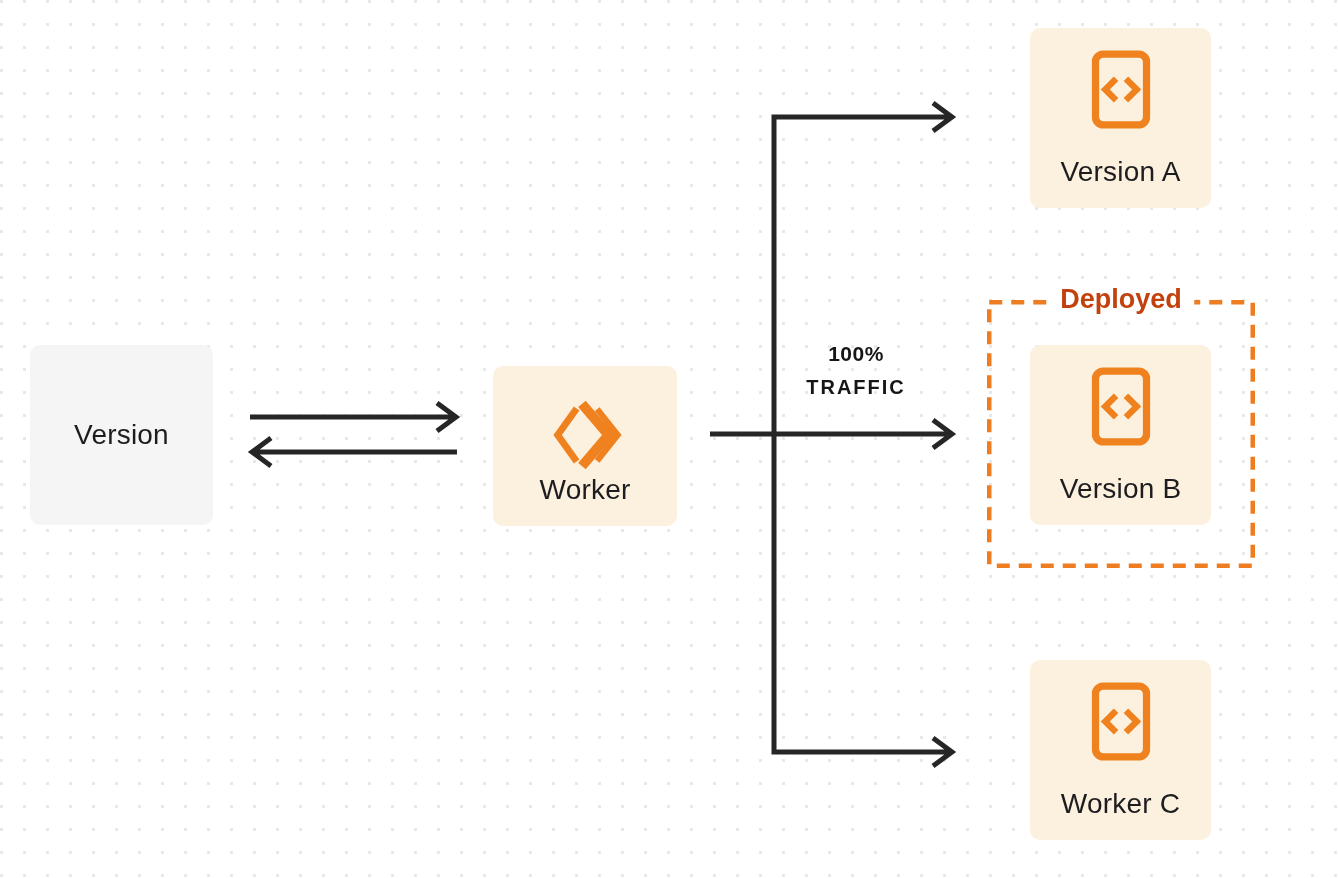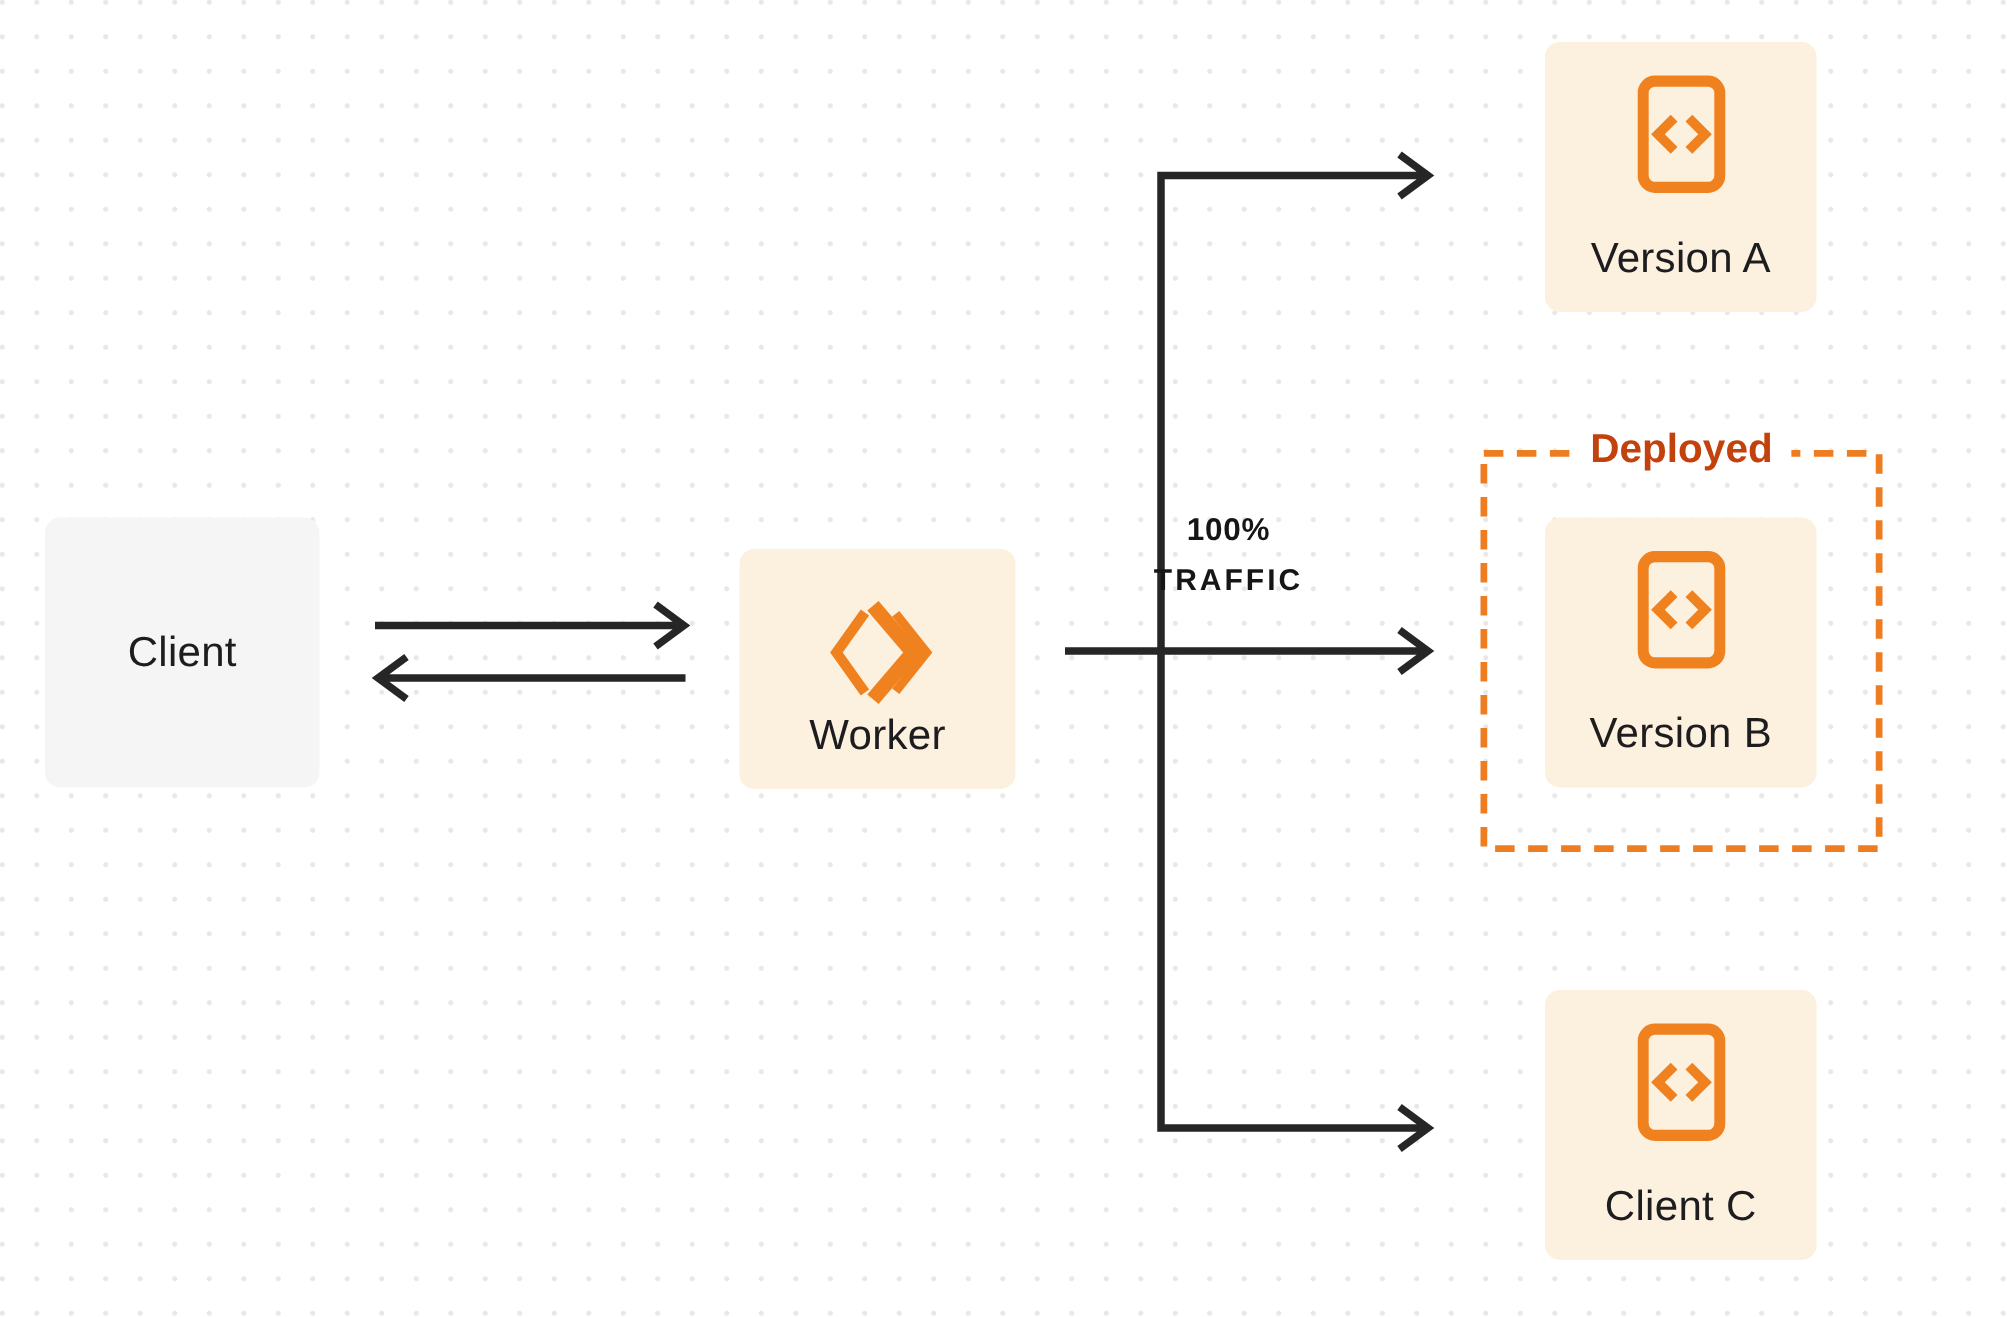"100%" .traffic-label { left: 744px -> 781px }
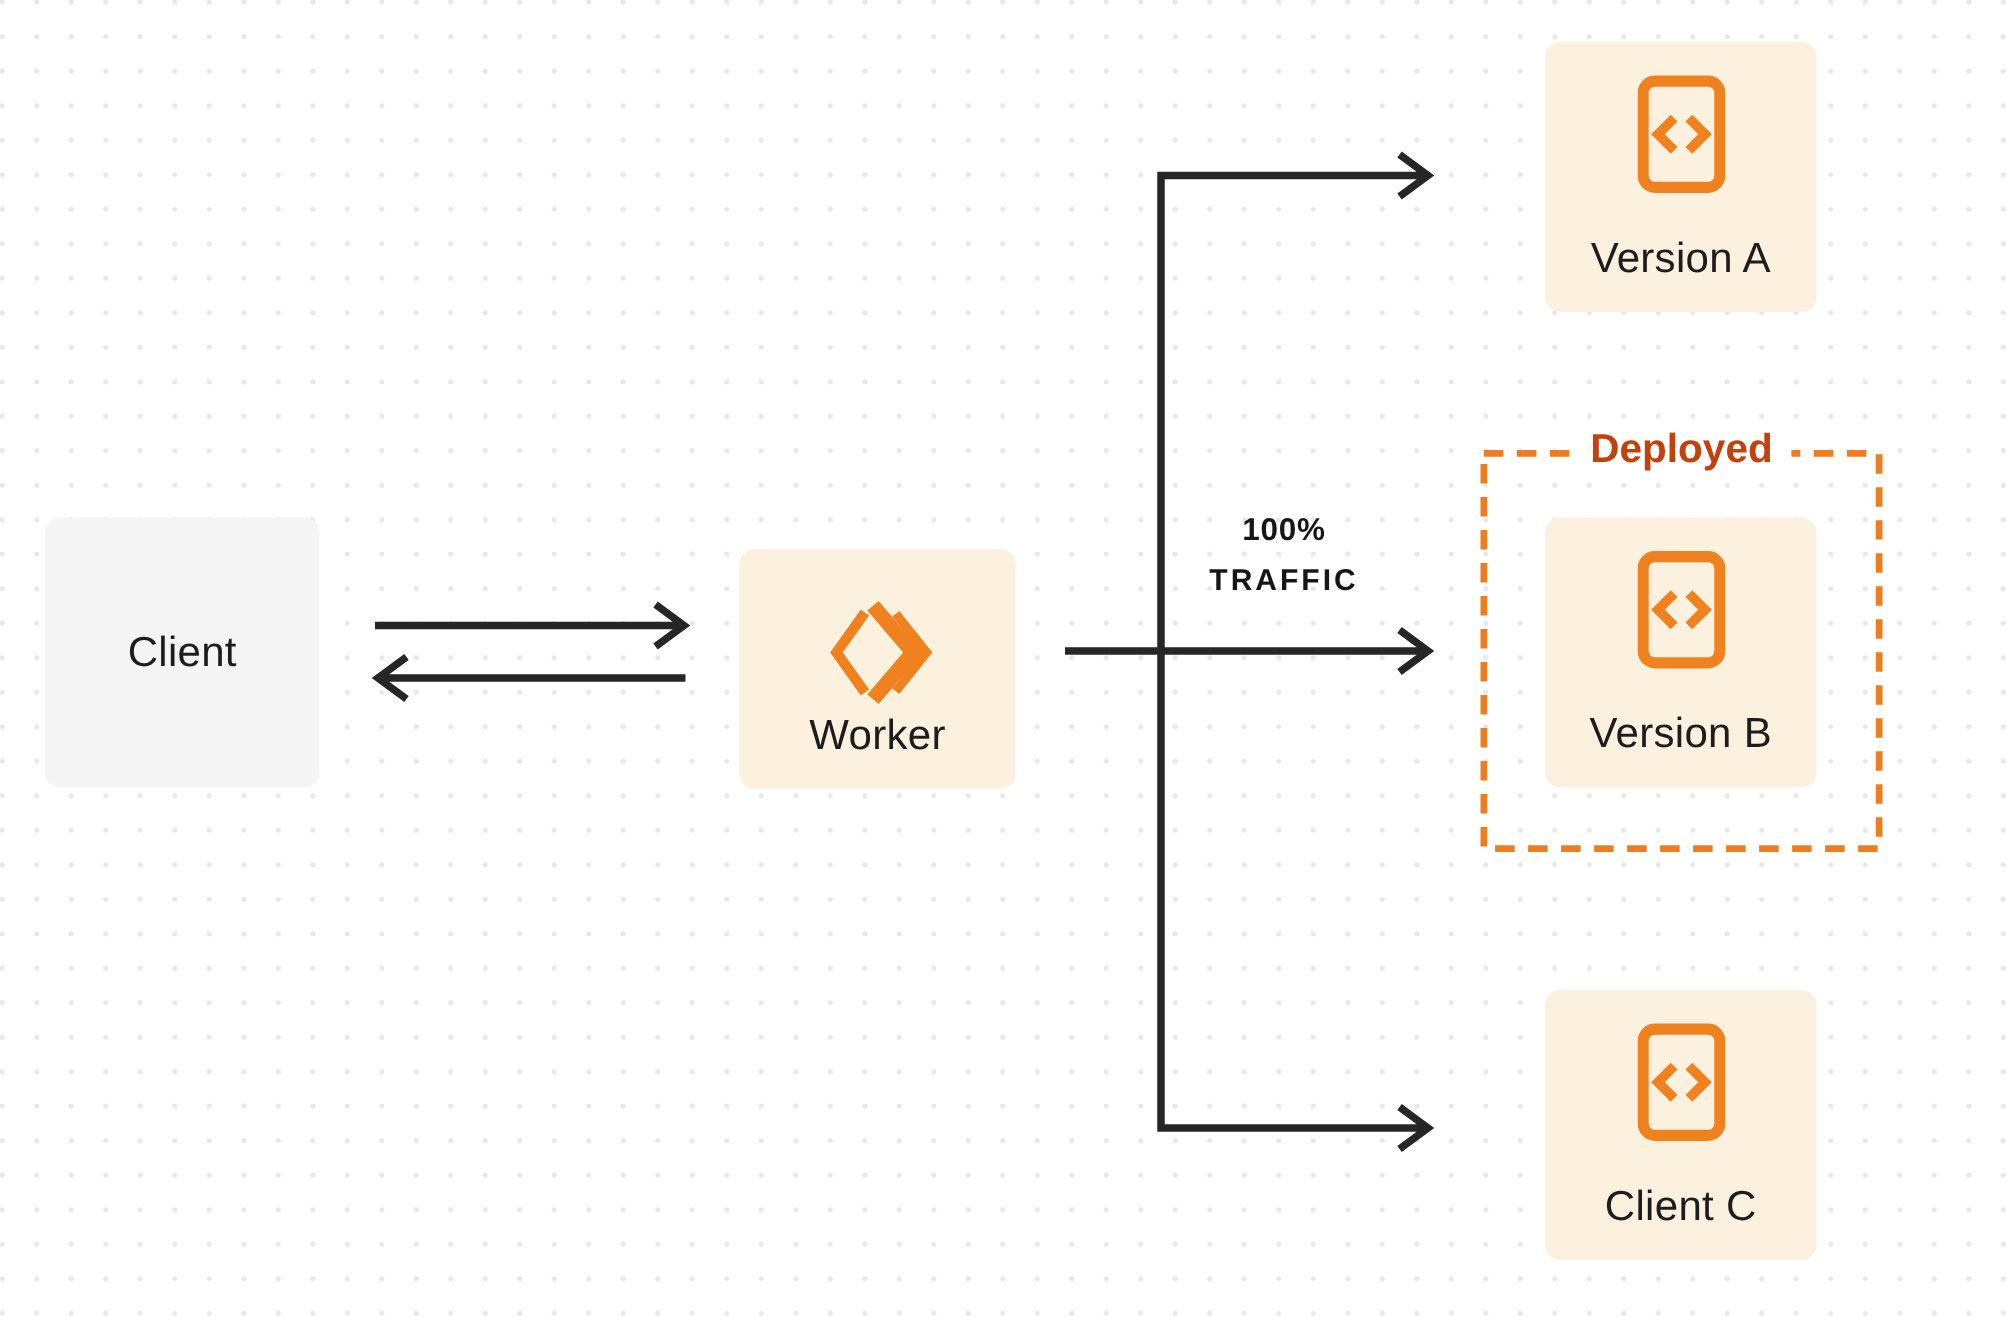"Client" span.node-label { text: Client -> Version }
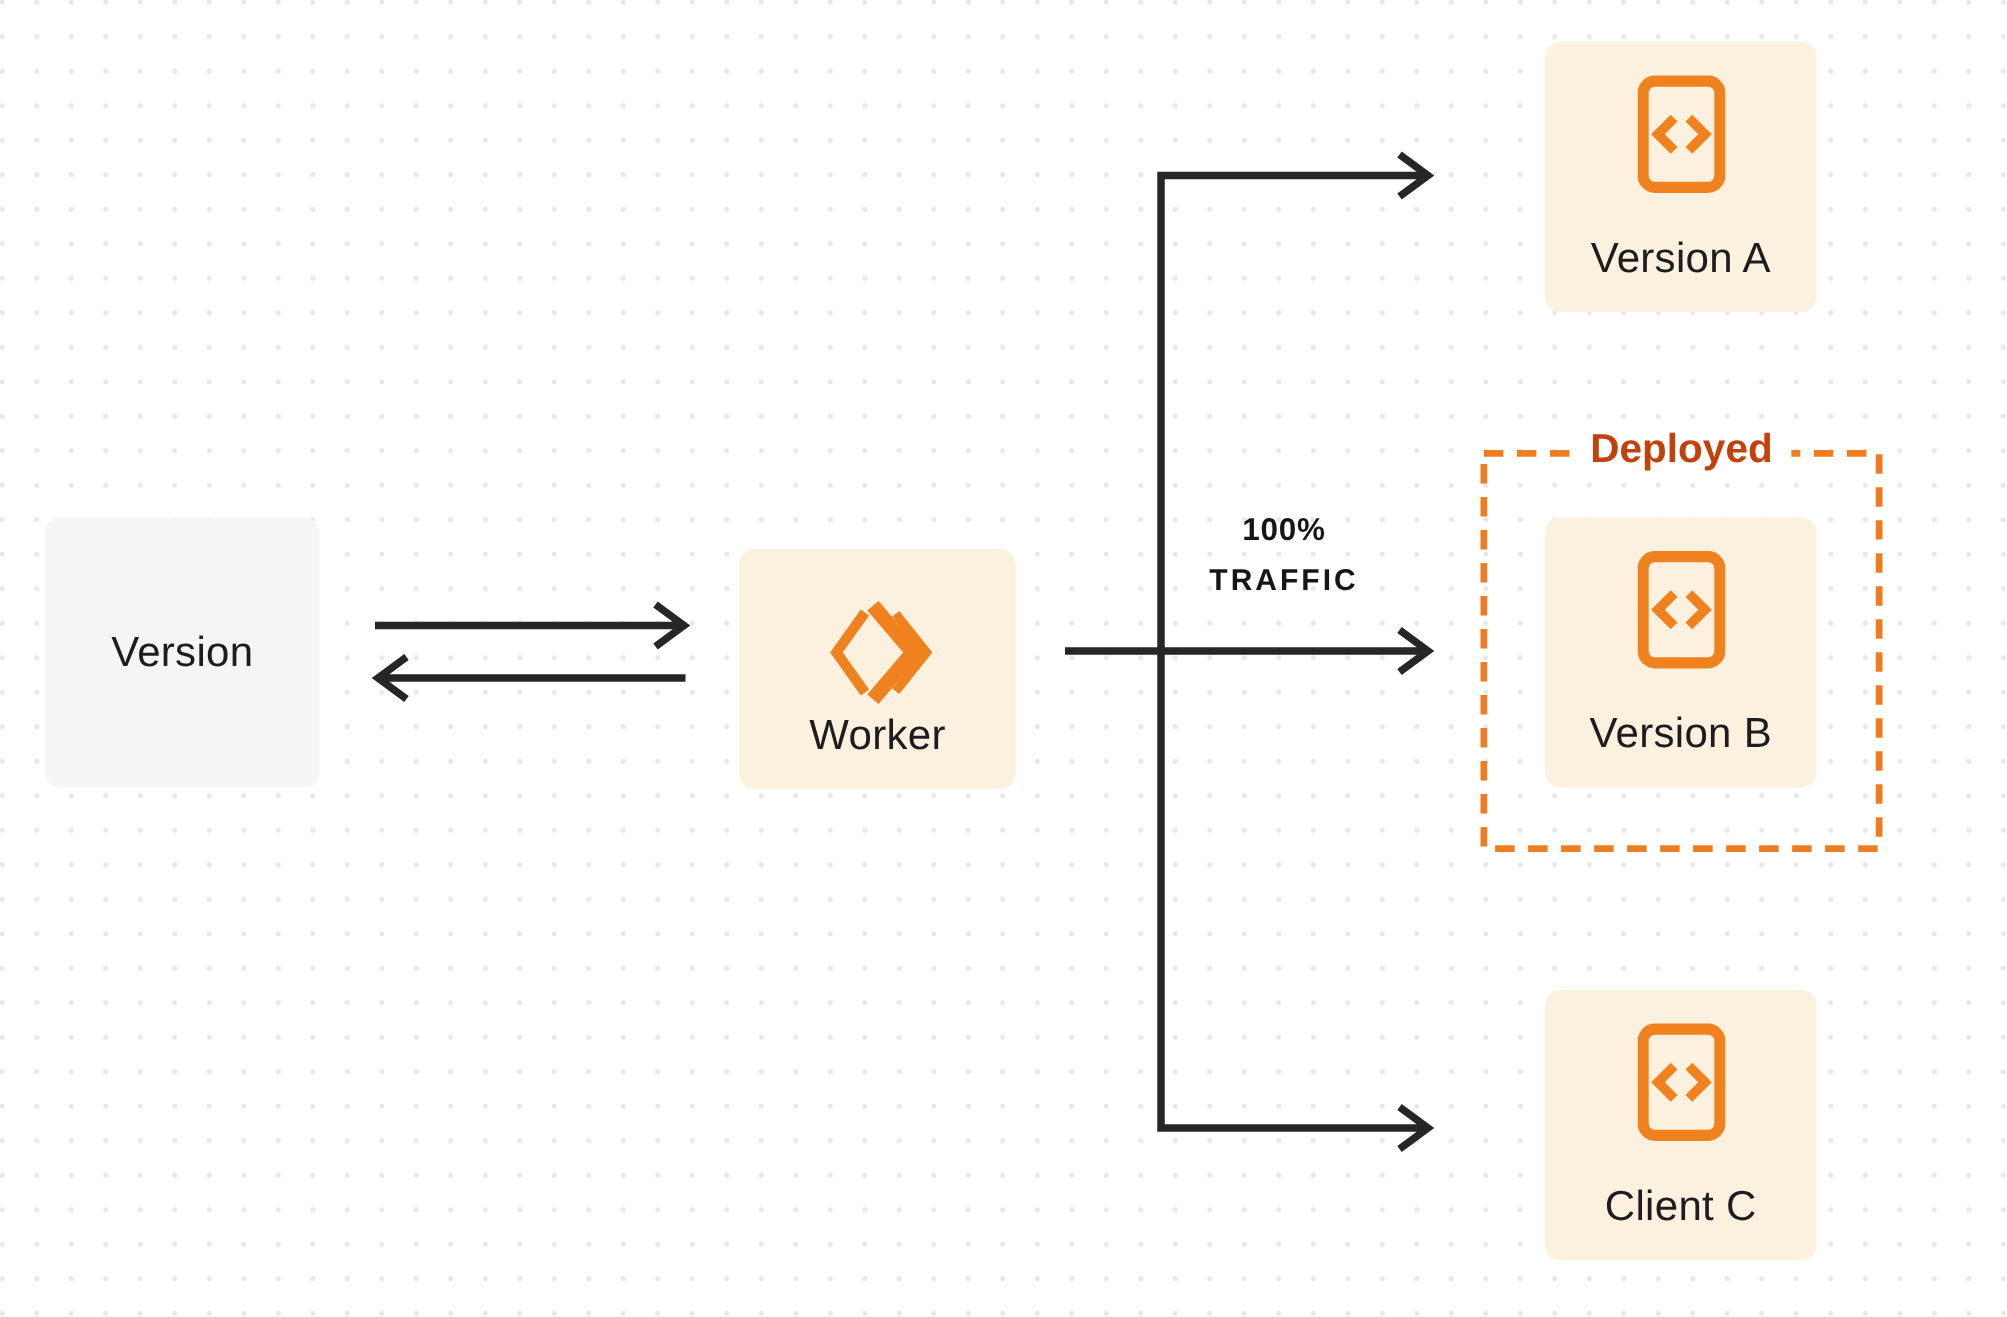"Client C" span.node-label { text: Client -> Worker }
